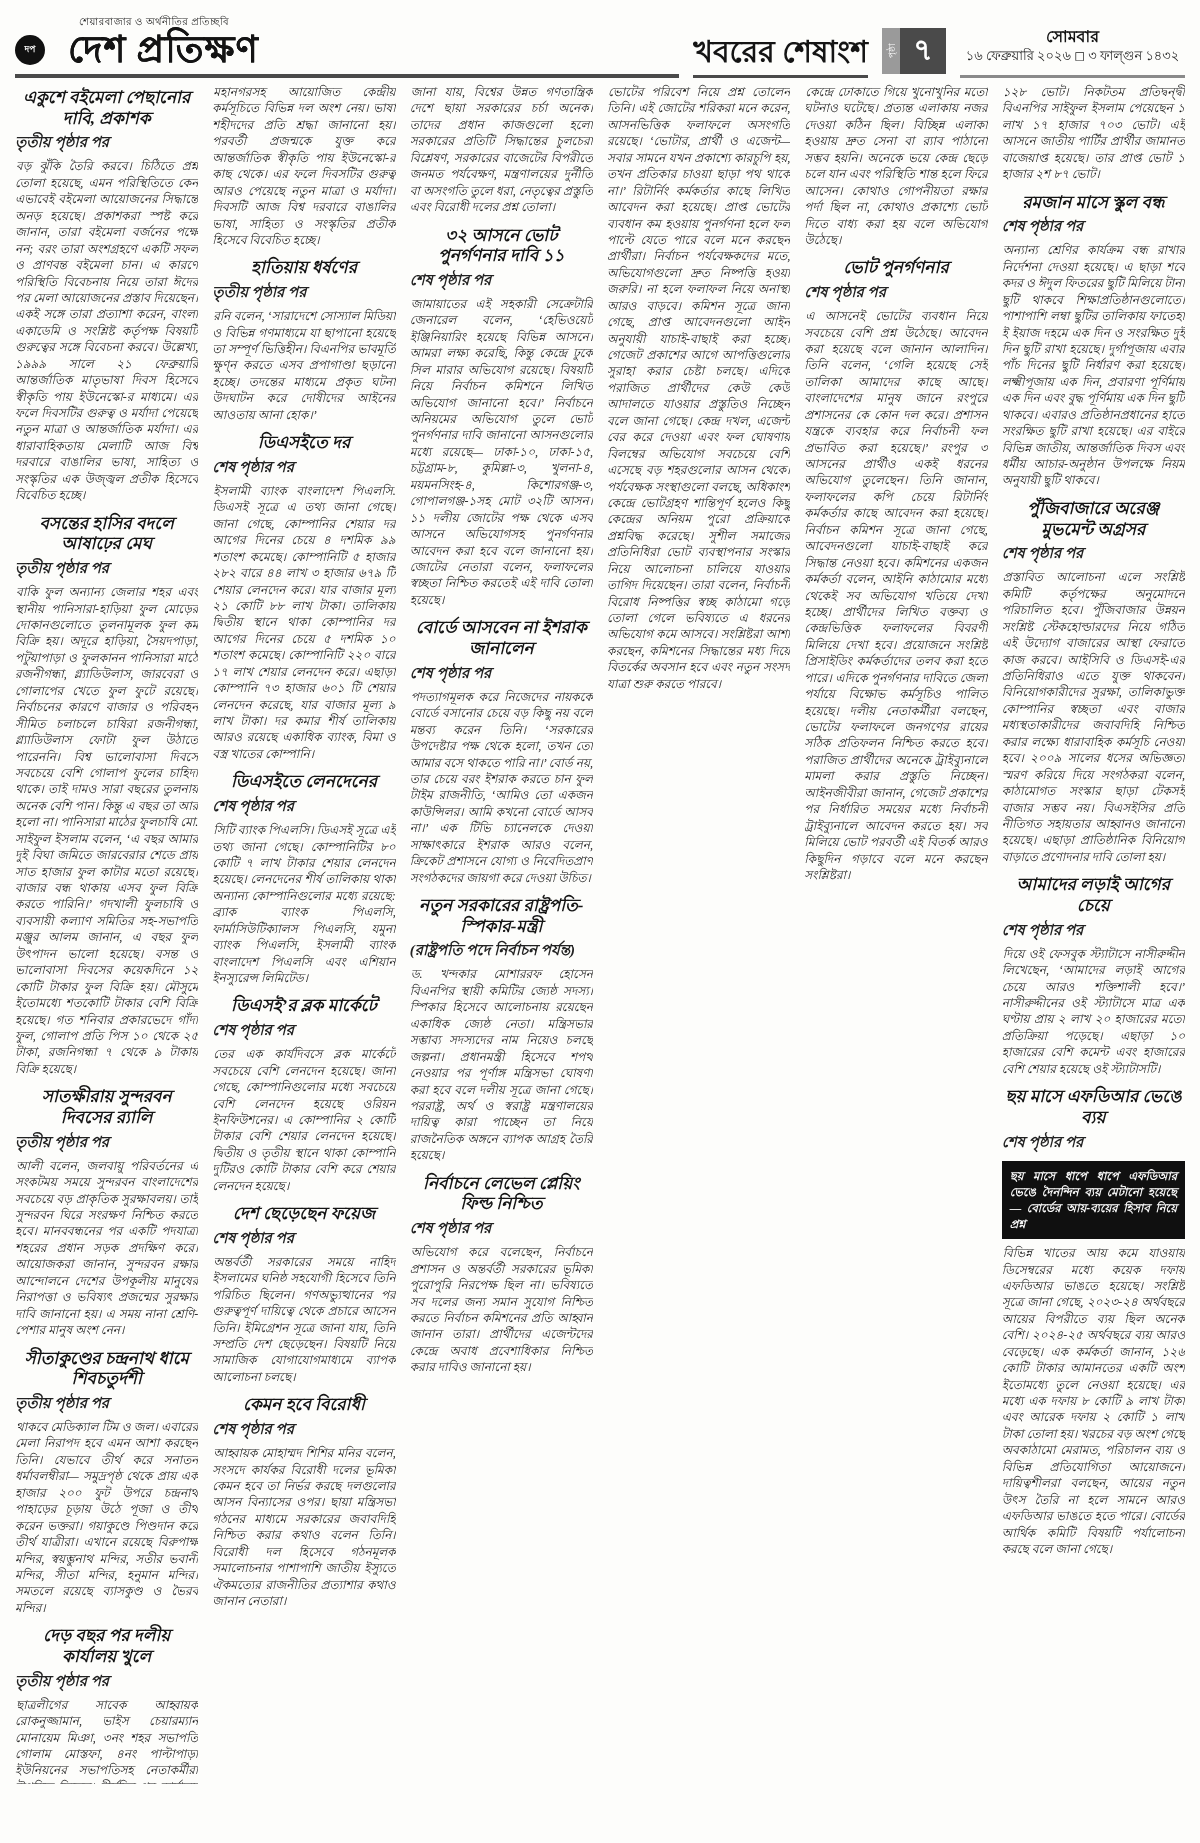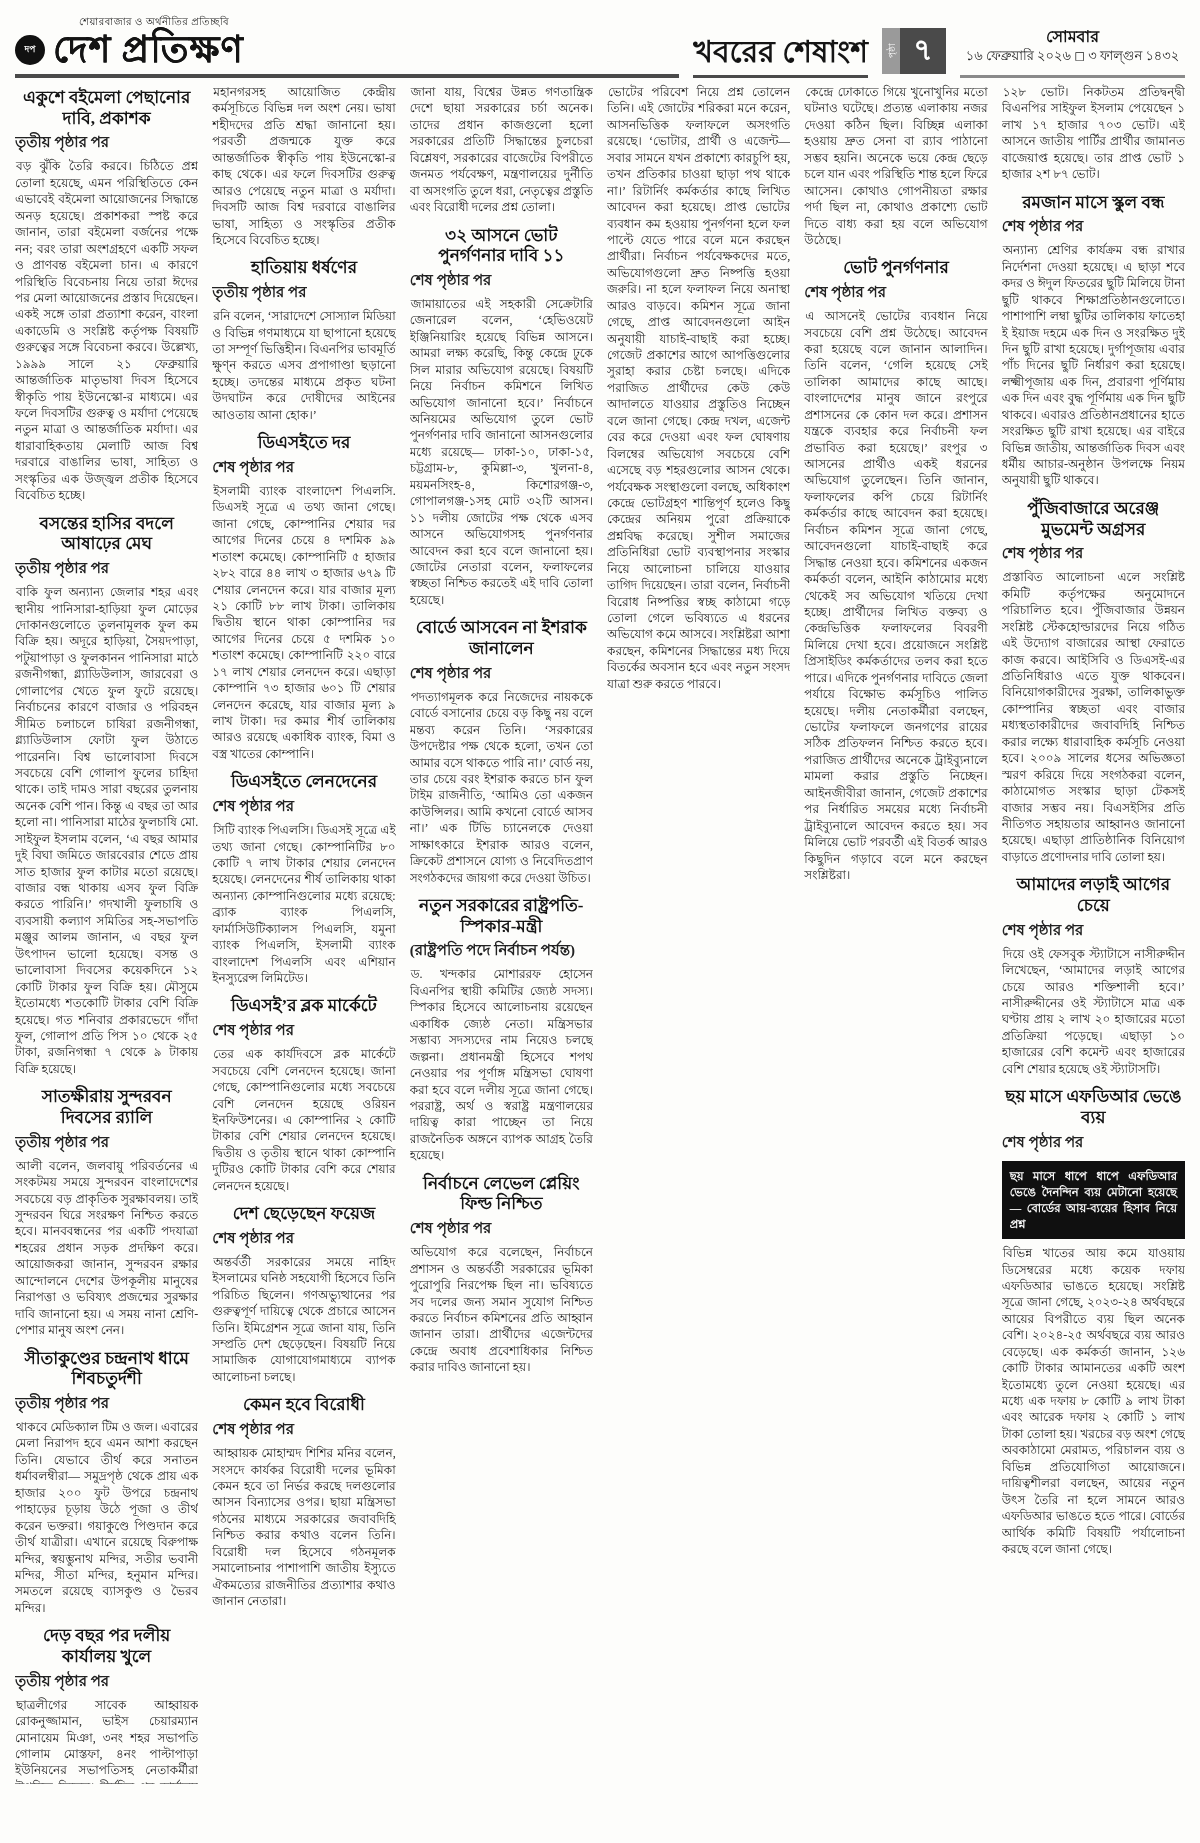"দপ" .logo-row { gap: 8px -> 23px }
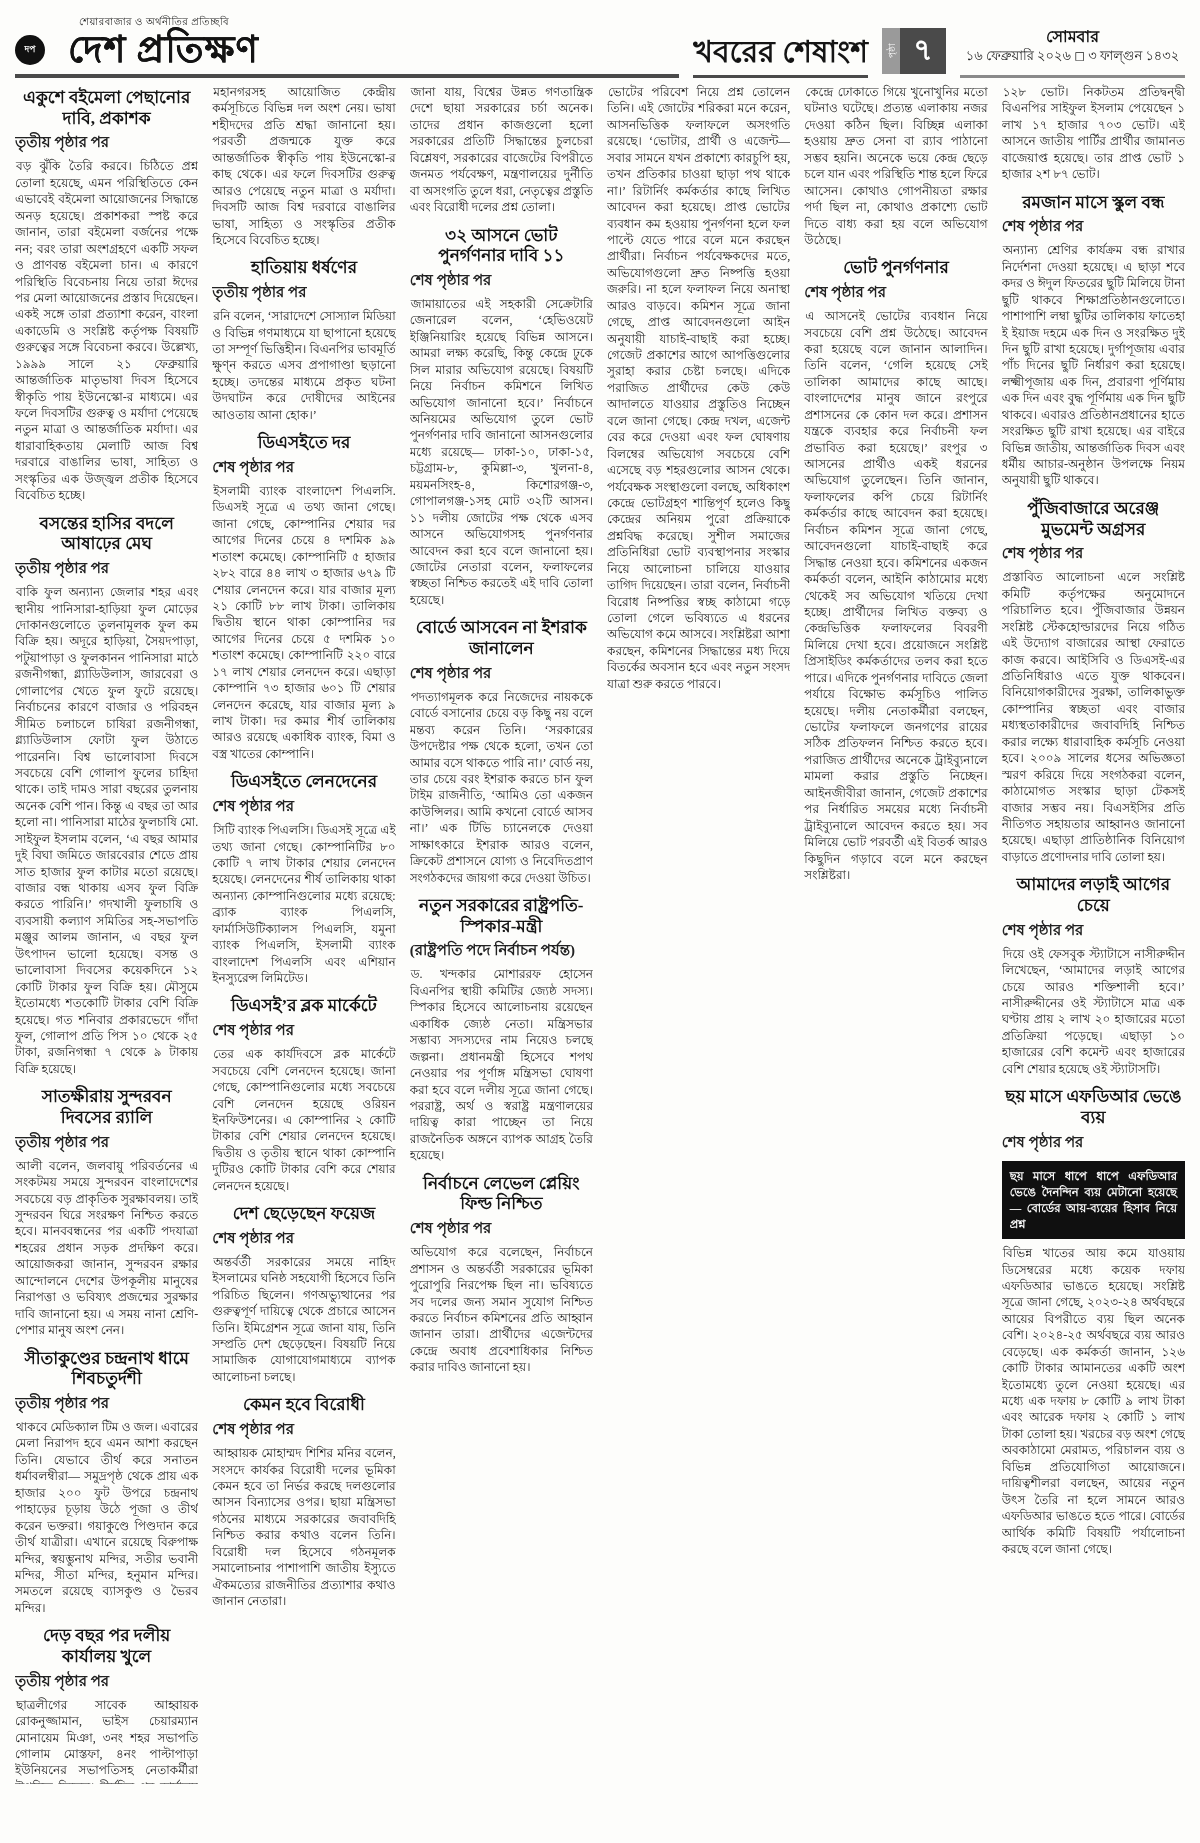"একুশে বইমেলা পেছানোর দাবি, প্রকাশক" .story { font-style: none -> italic }
